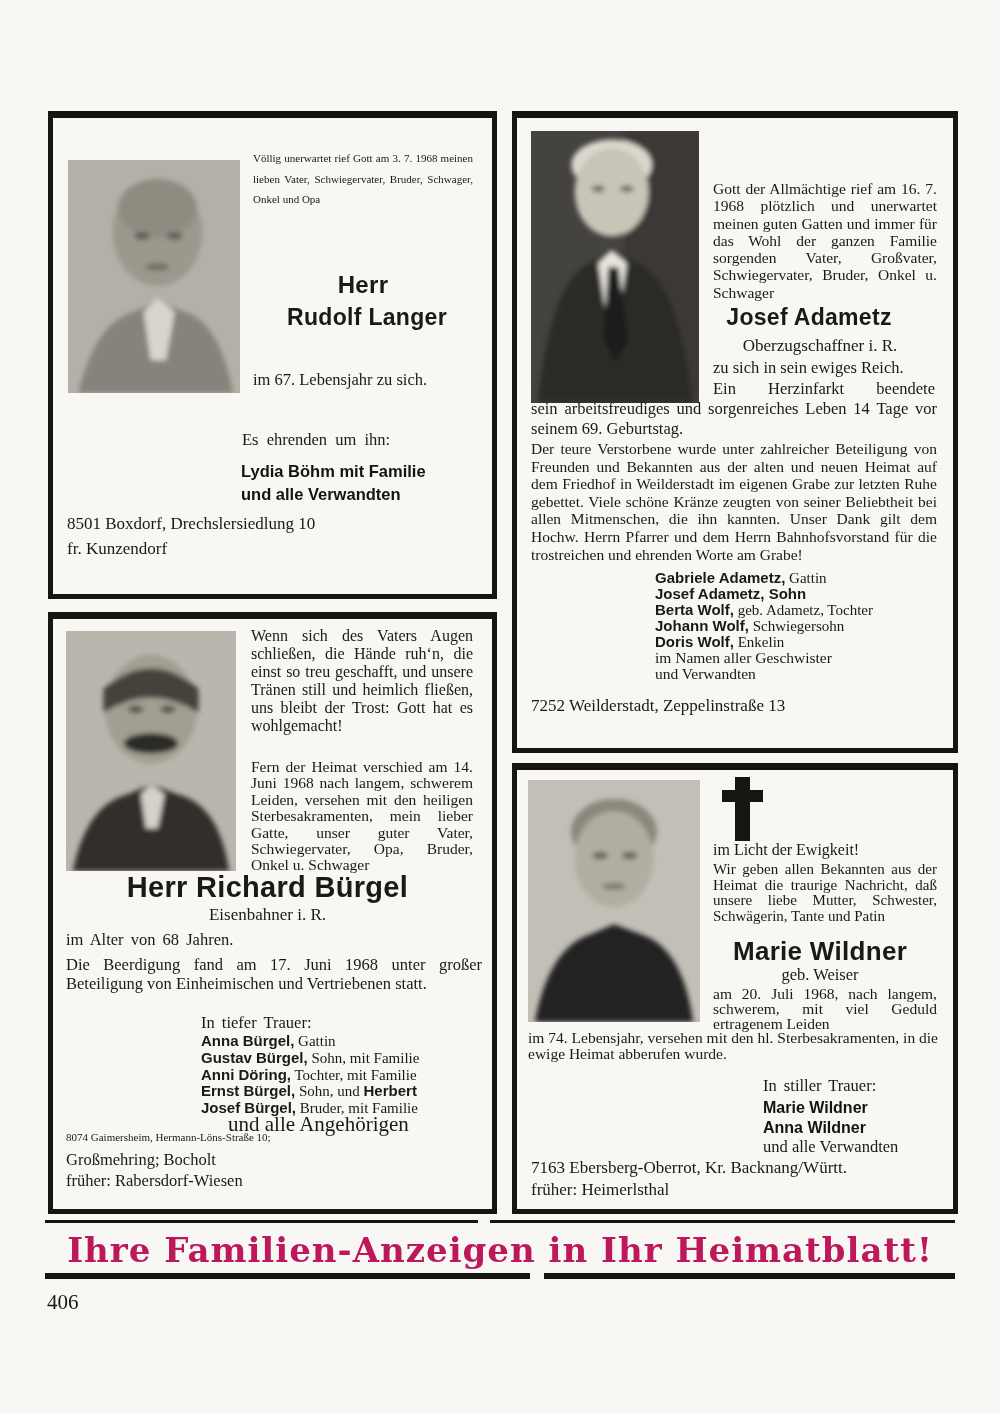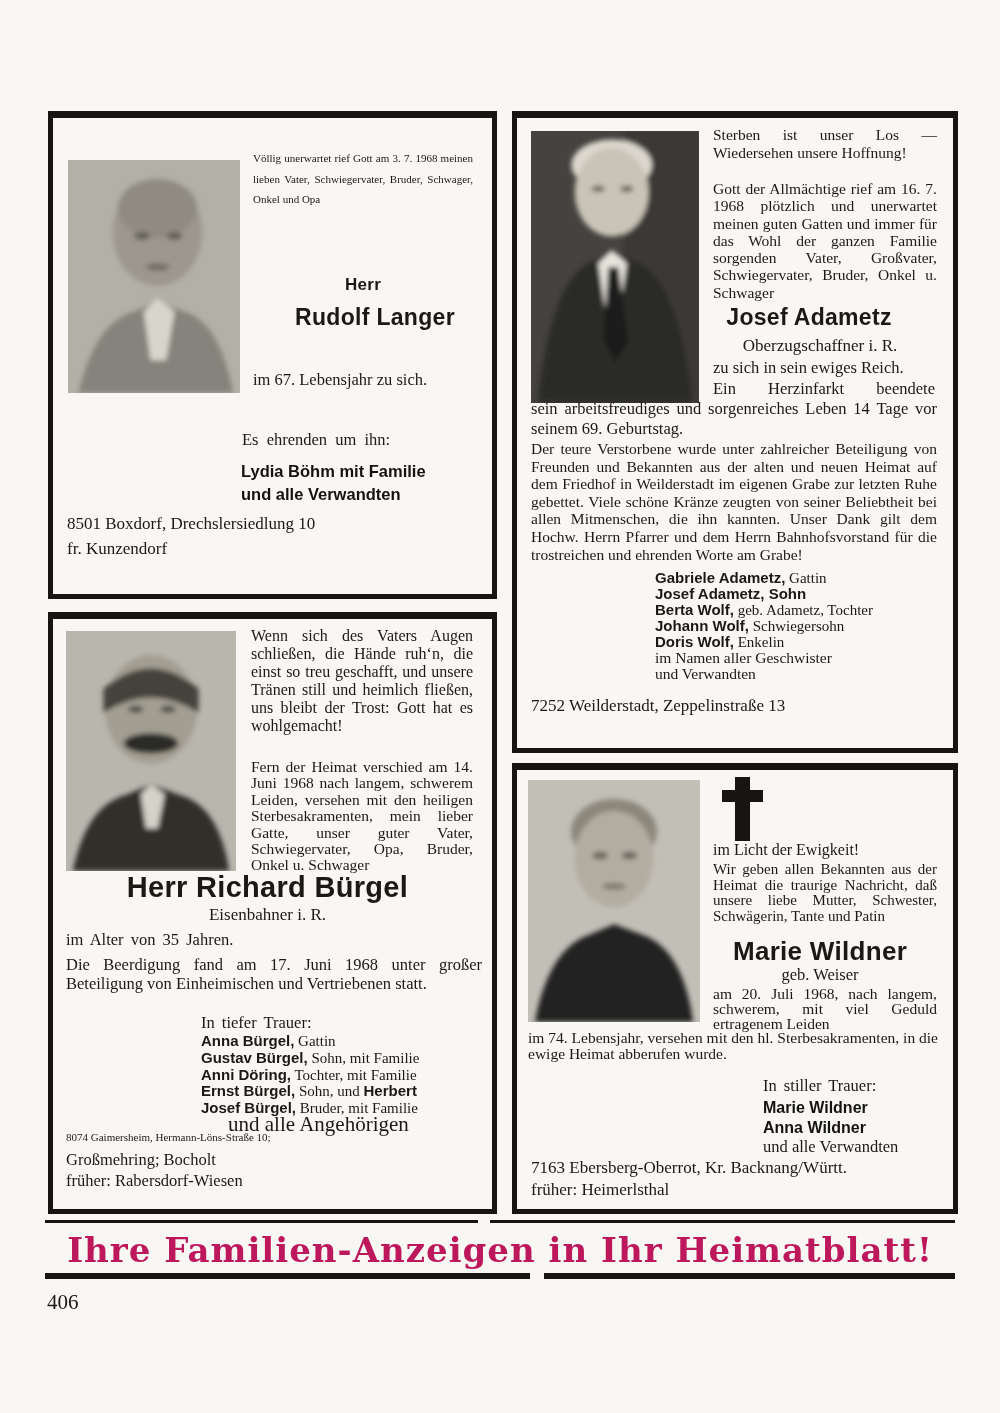"Sterben ist unser Los —" div.abs { html: <div>Sterben ist unser Los — Wiedersehen unsere Hoffnung!</div> -> none }
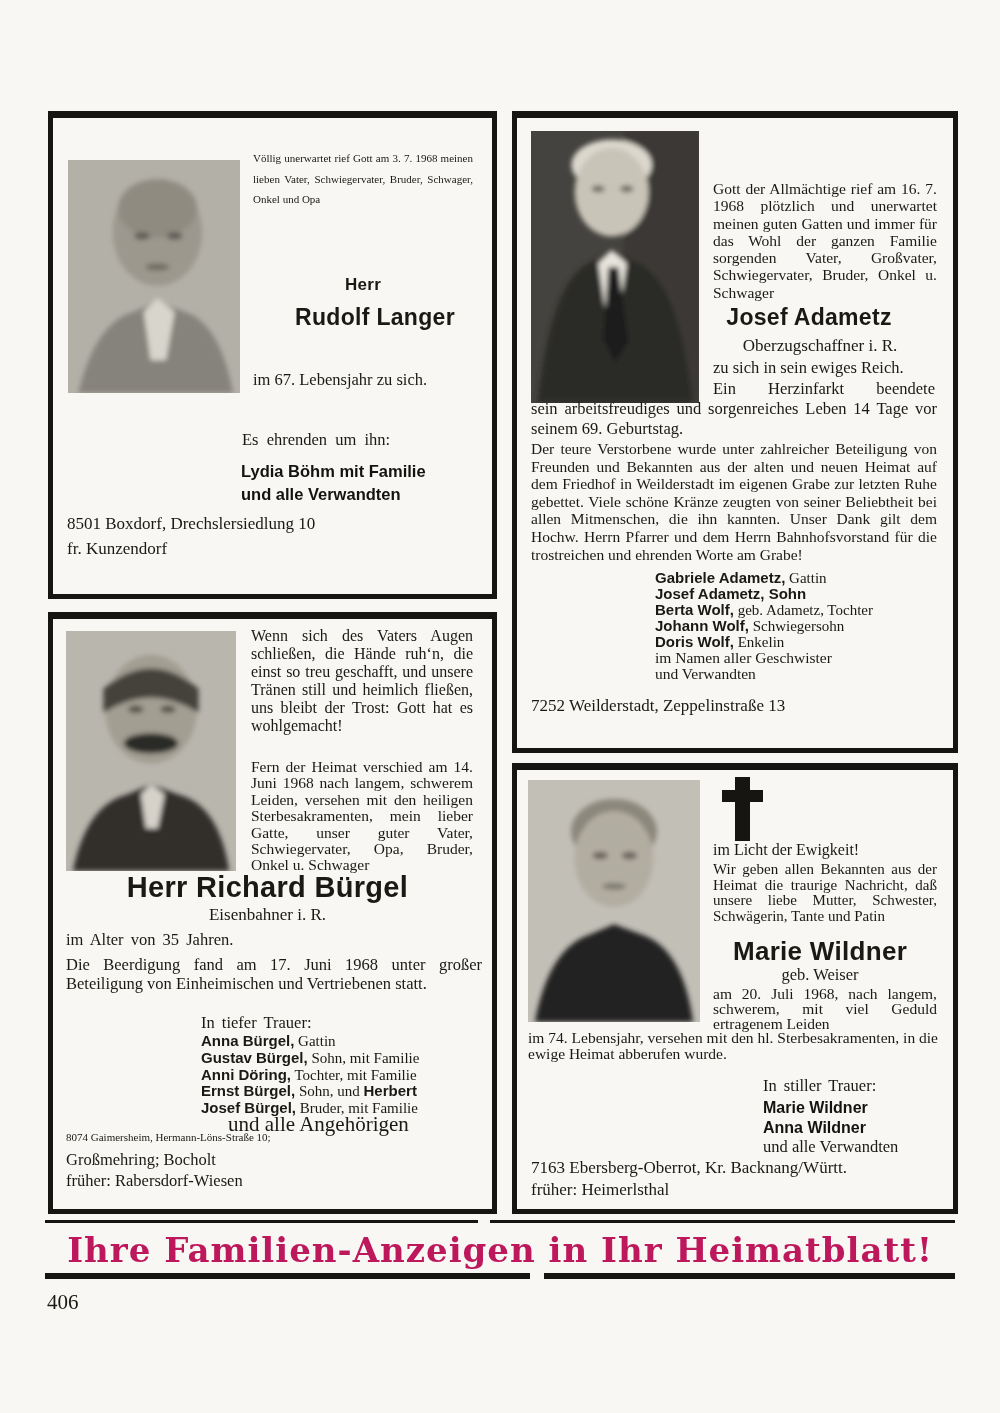"Herr" div.abs { font-size: 17px -> 24px }
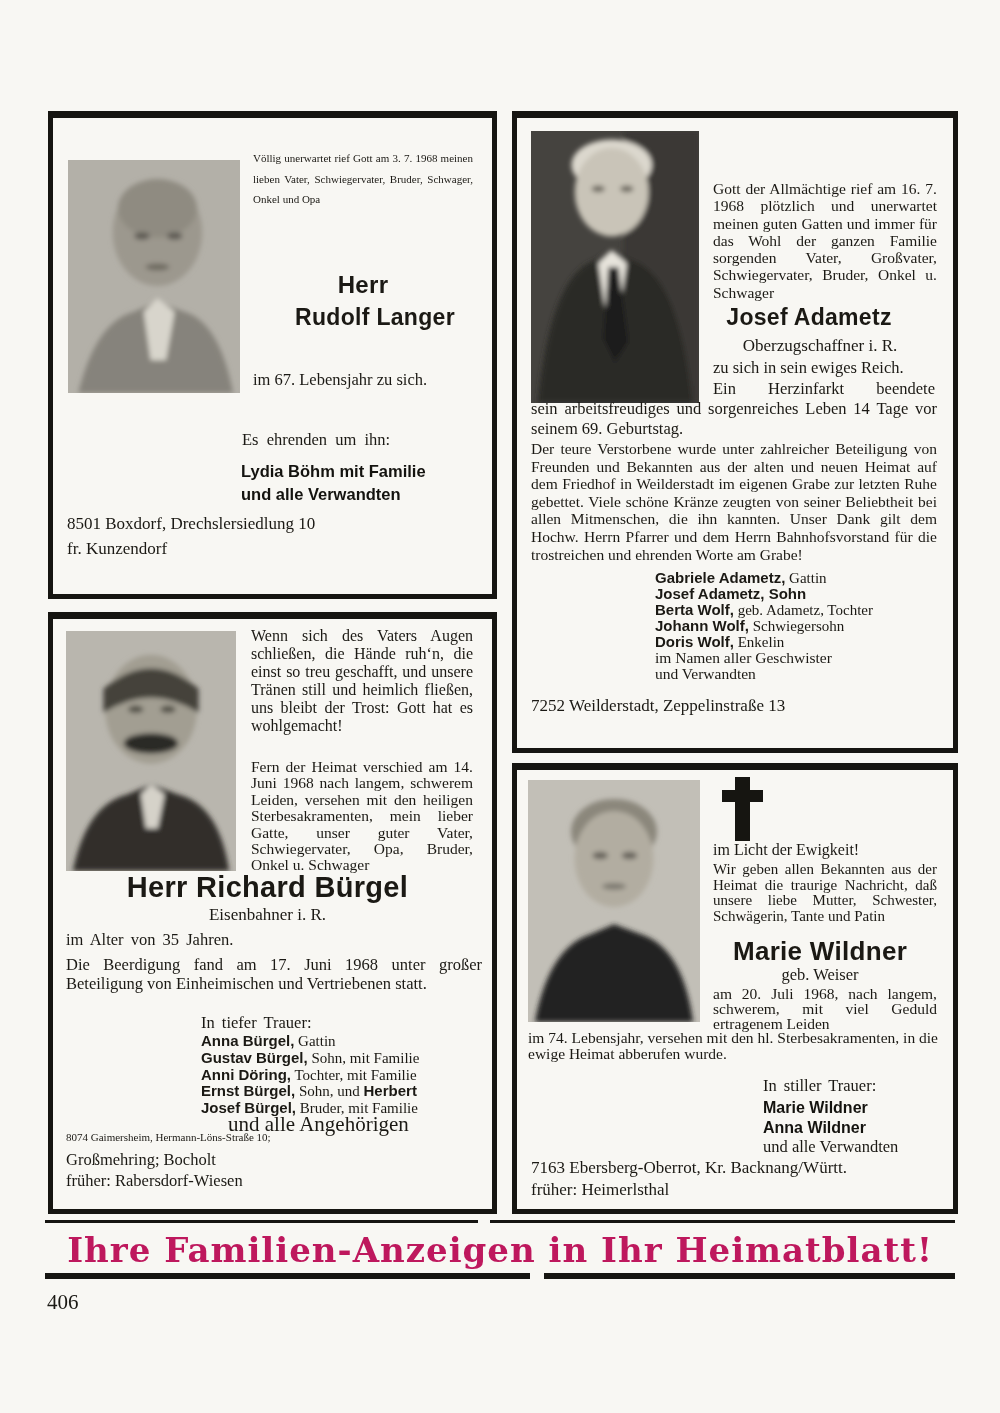"Rudolf Langer" div.abs { left: 212px -> 204px }
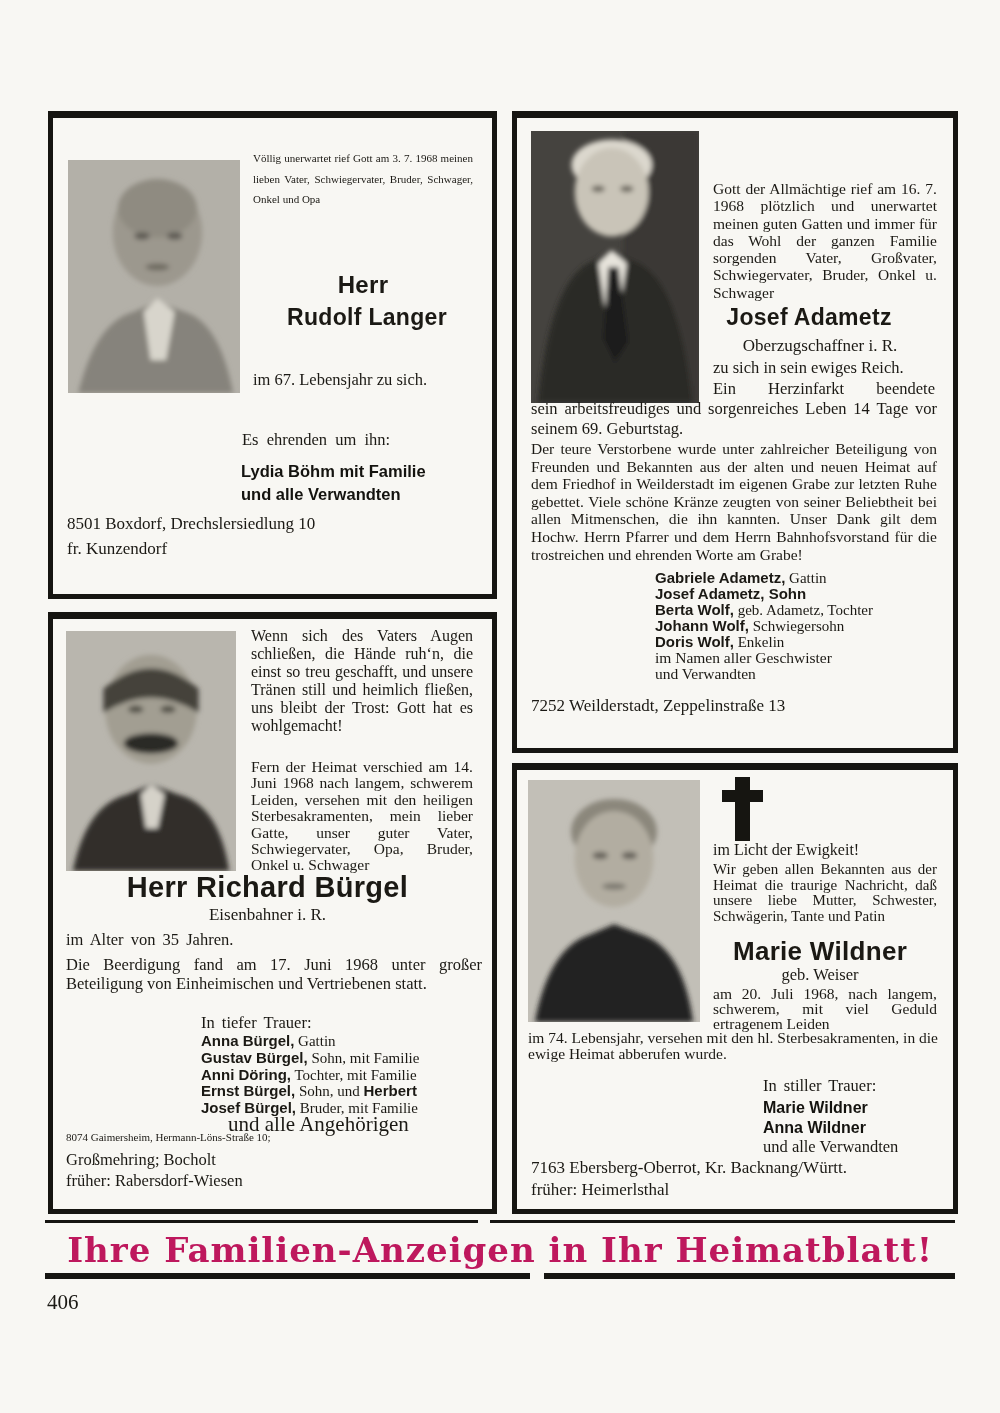"im Alter von 35 Jahren." div.abs { text: 35 -> 68 }
